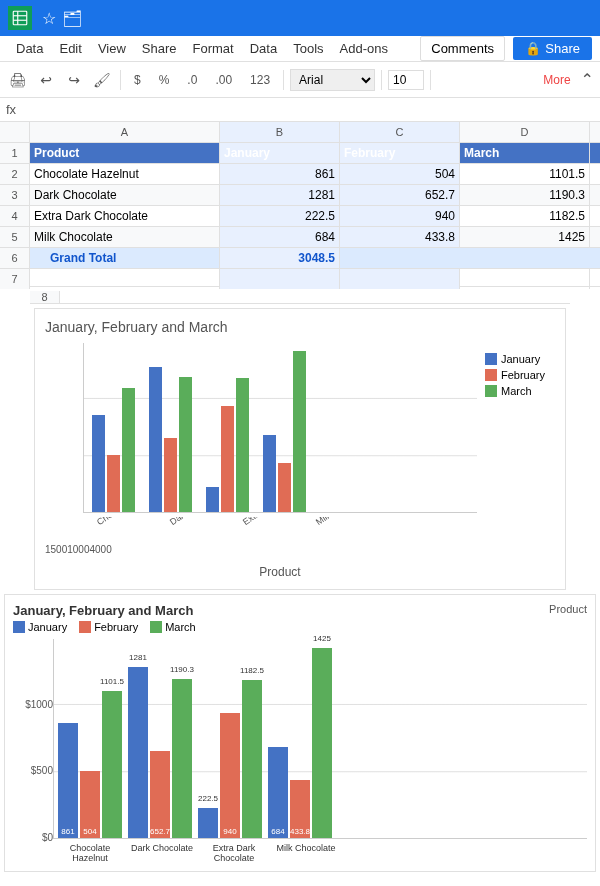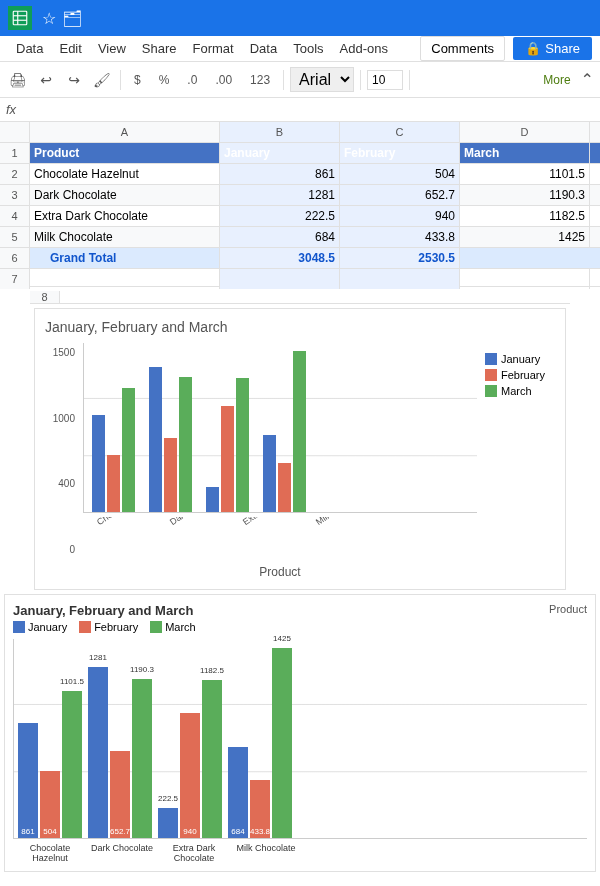"Arial" .font-select { font-size: 16px -> 12px; width: 64px -> 85px }
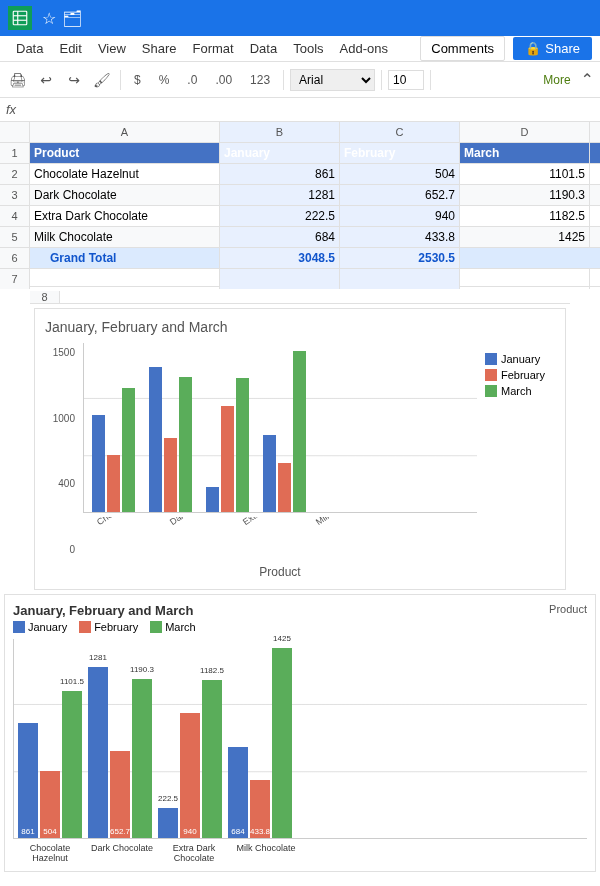"More" .more-btn { color: #4d7c0f -> #ef4444 }
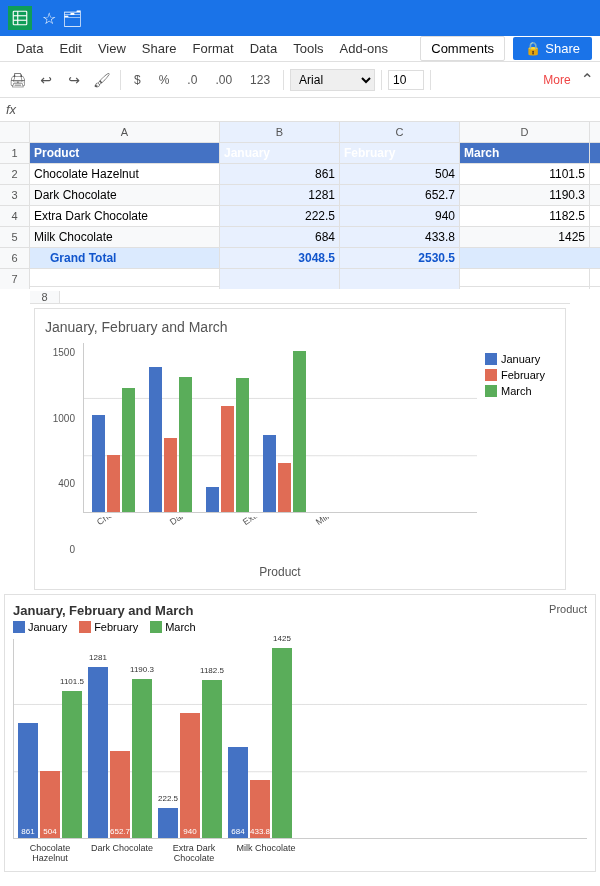"fx" .fx-label { font-style: italic -> none }
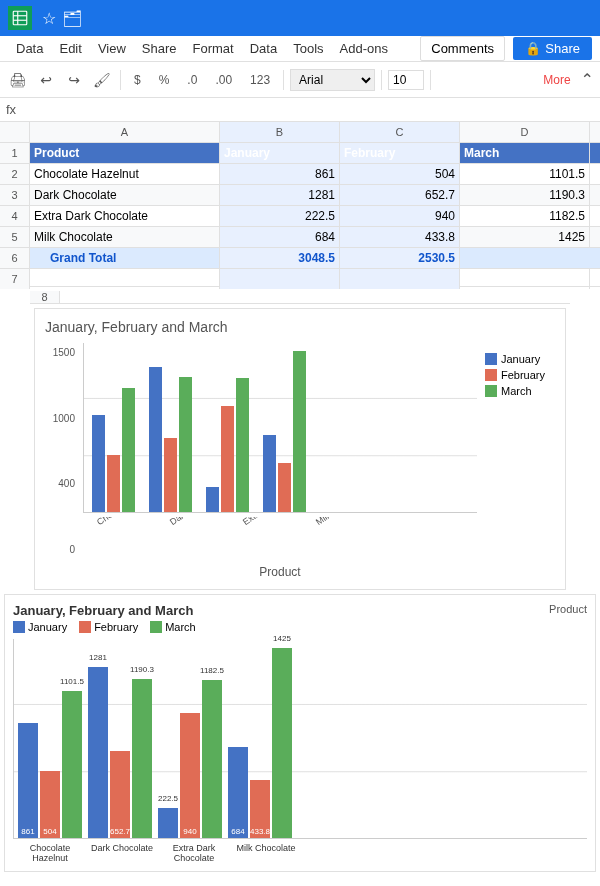"2530.5" div.cell { html: <div>2530.5</div> -> none }
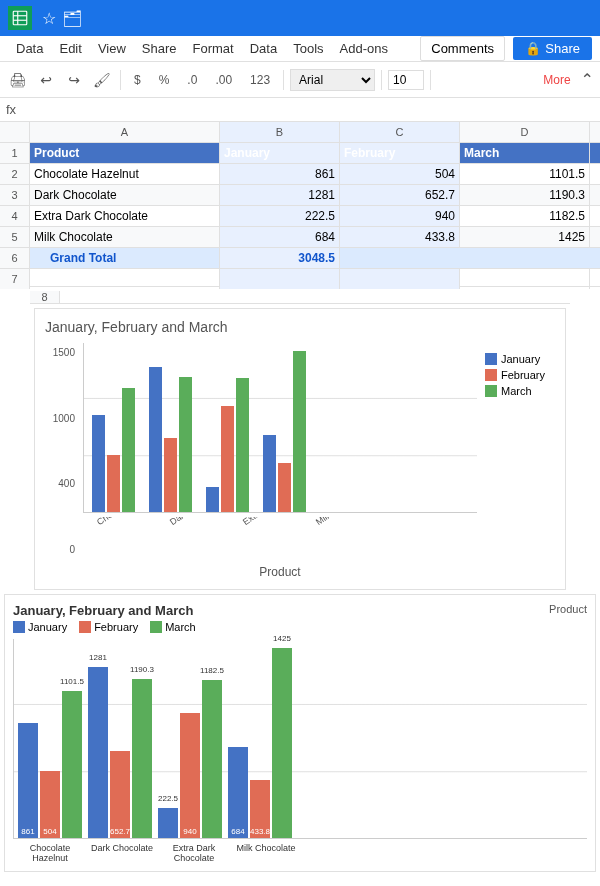"1500" div { flex-direction: column -> row }
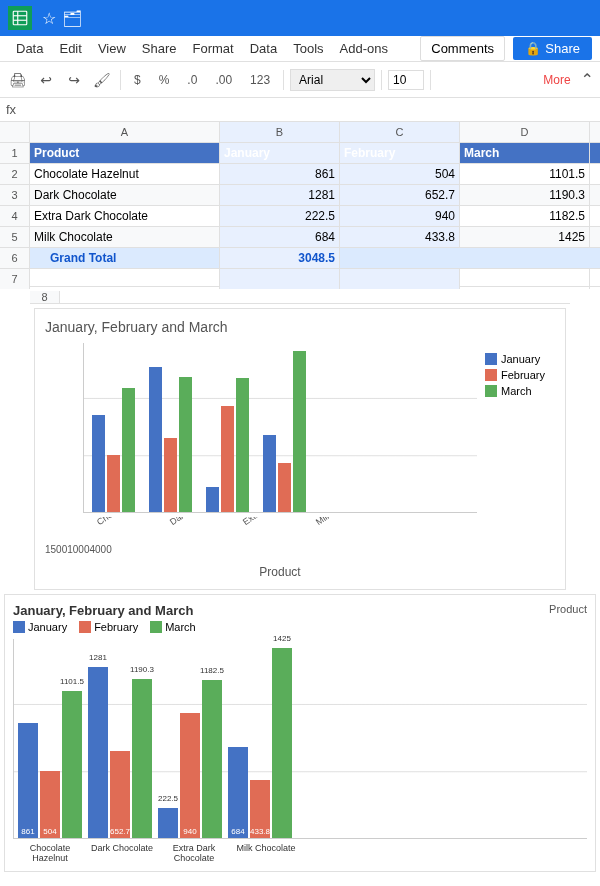"$1000" div { html: none -> <div> <span></span> <span>$1000</span> <span>$500</span> <span>$0</span> </div> }
